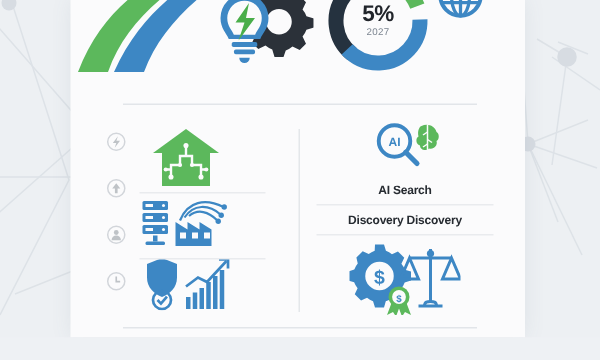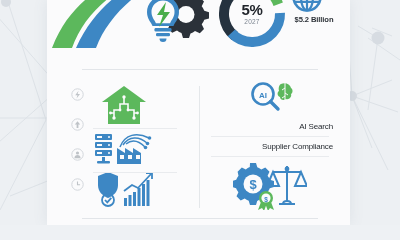"$5.2 Billion" div.money { html: <div>$5.2 Billion</div> -> none }
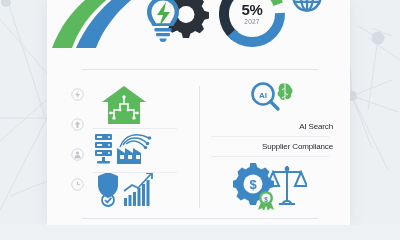"AI" .right { text-align: right -> center }
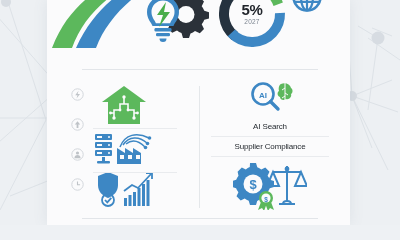"AI Search" .r-label { font-weight: normal -> bold }
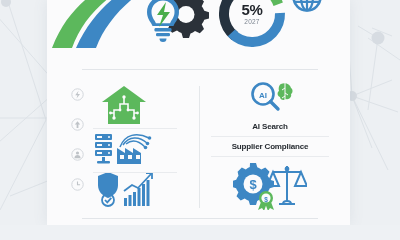"Supplier Compliance" div.r-label { text: Supplier Compliance -> Discovery Discovery }
